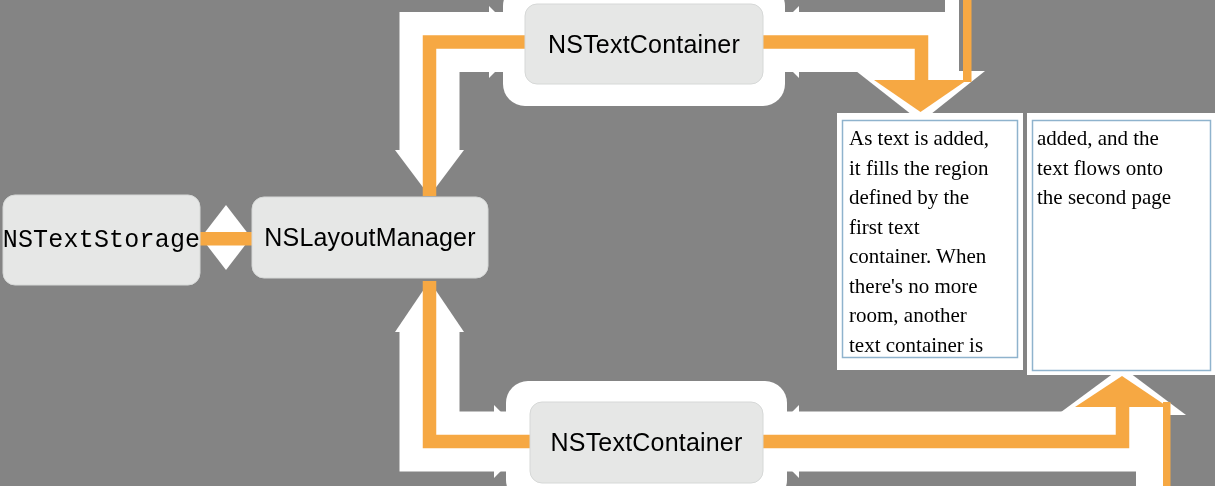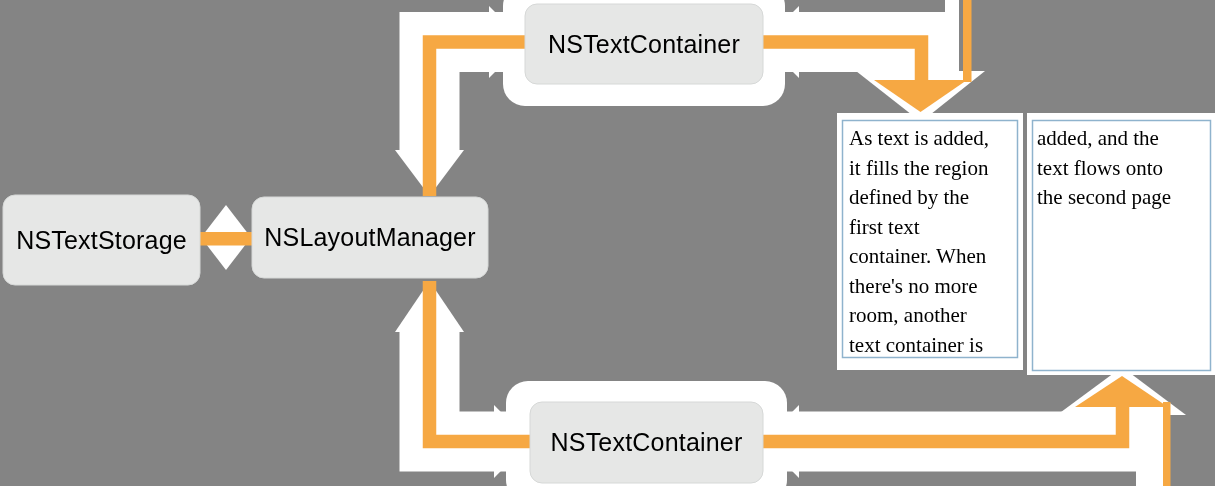"NSTextStorage" div.node-label { font-family: none -> Liberation Mono, monospace }
